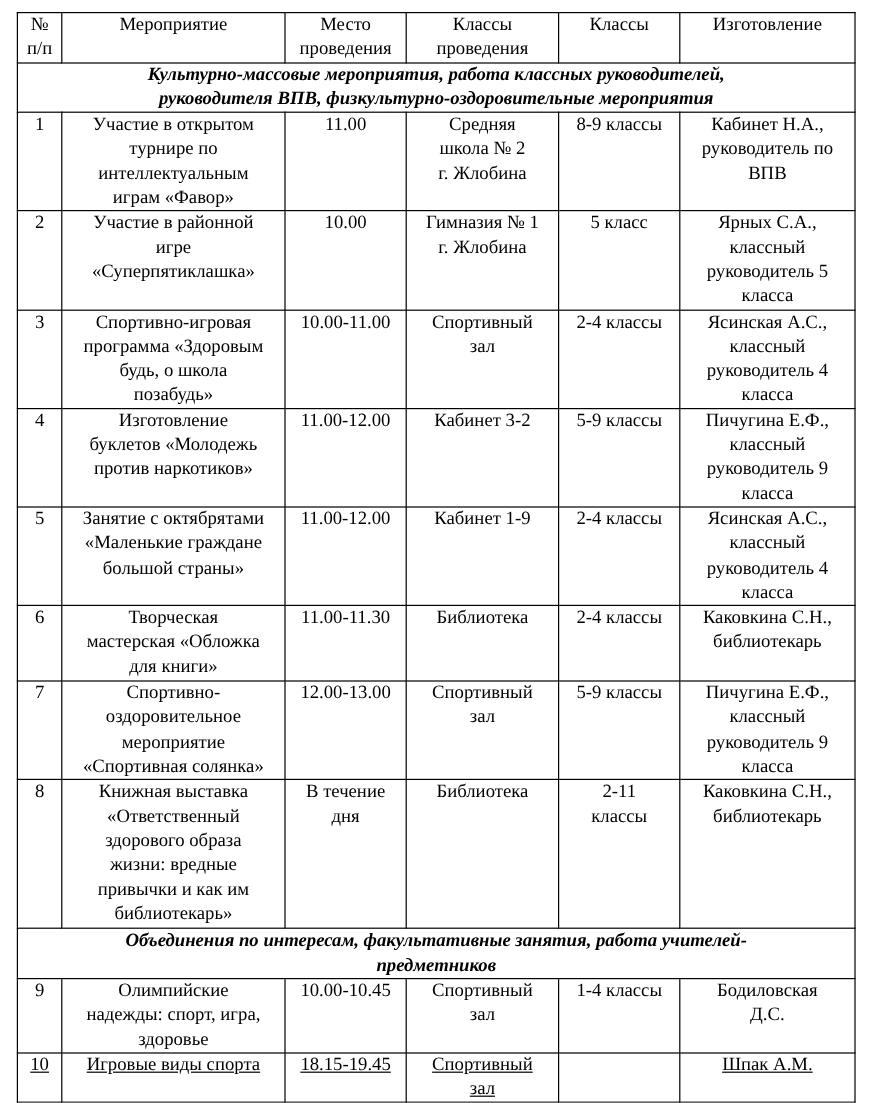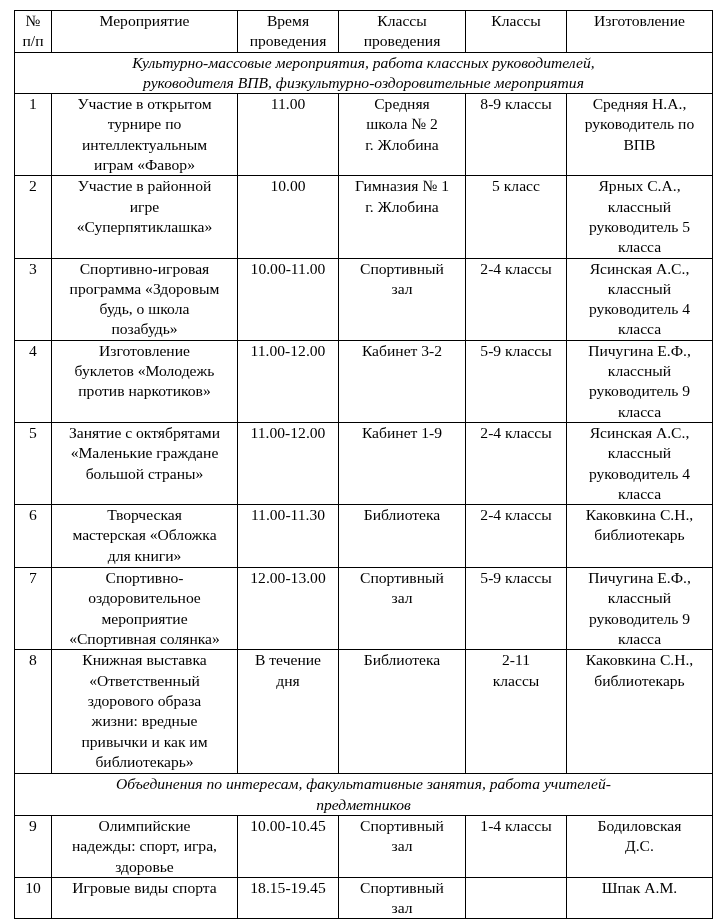"Время" span.line { text: Время -> Место }
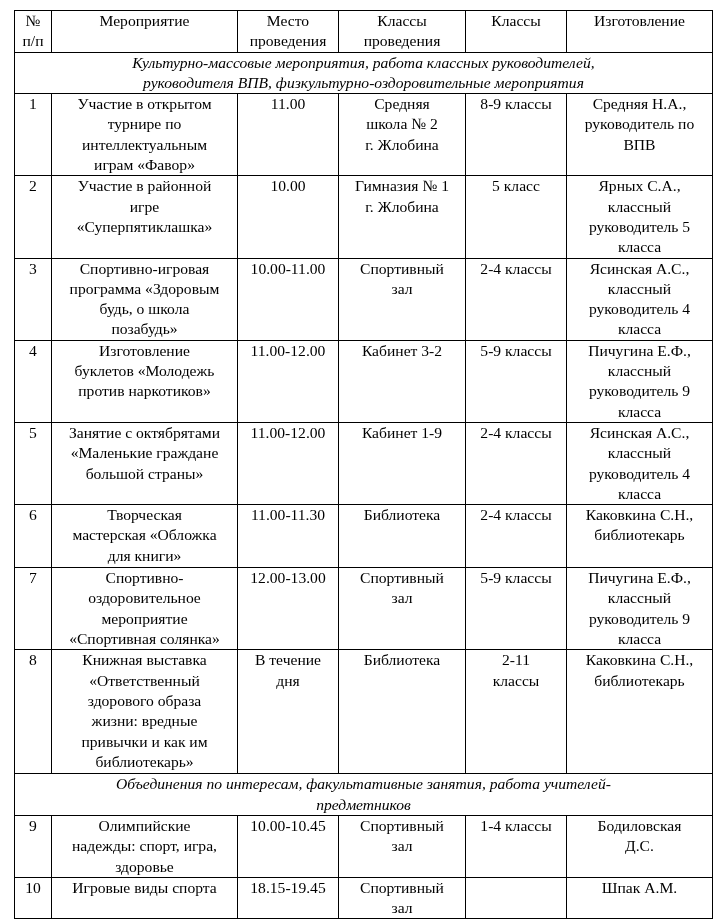"Культурно-массовые мероприятия, работа" tr.section td { font-weight: normal -> bold }
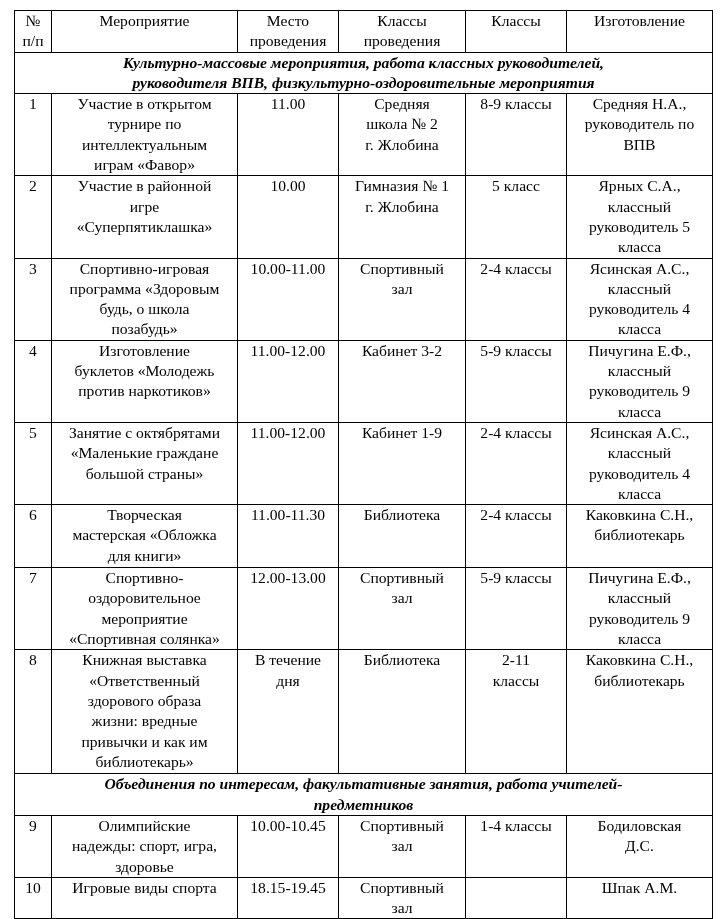"Средняя Н.А.," span.line { text: Средняя -> Кабинет }
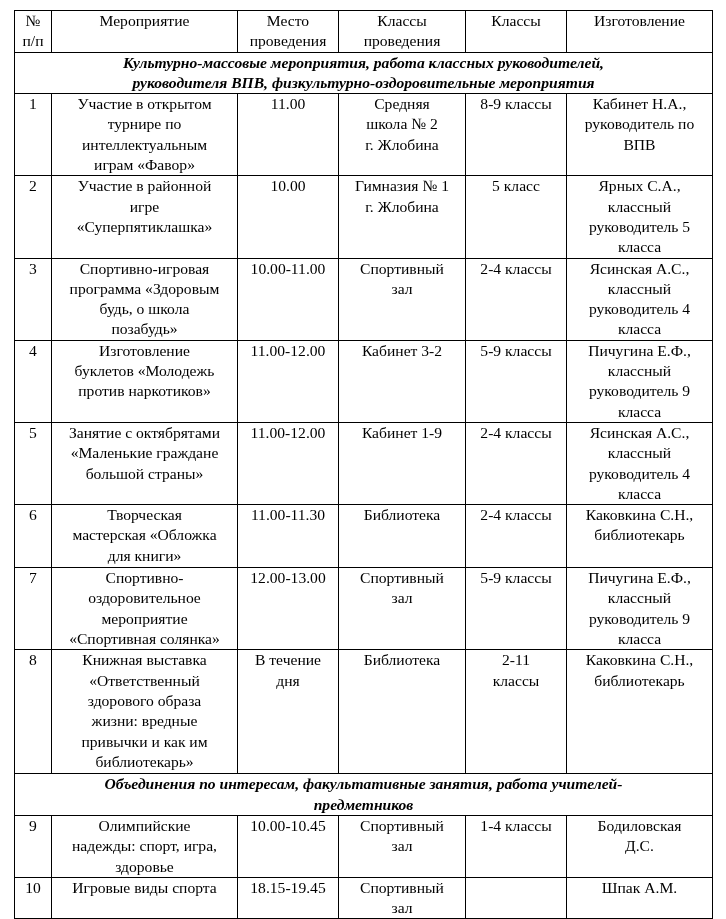"10" tr.r10 td { text-decoration: none -> underline }
